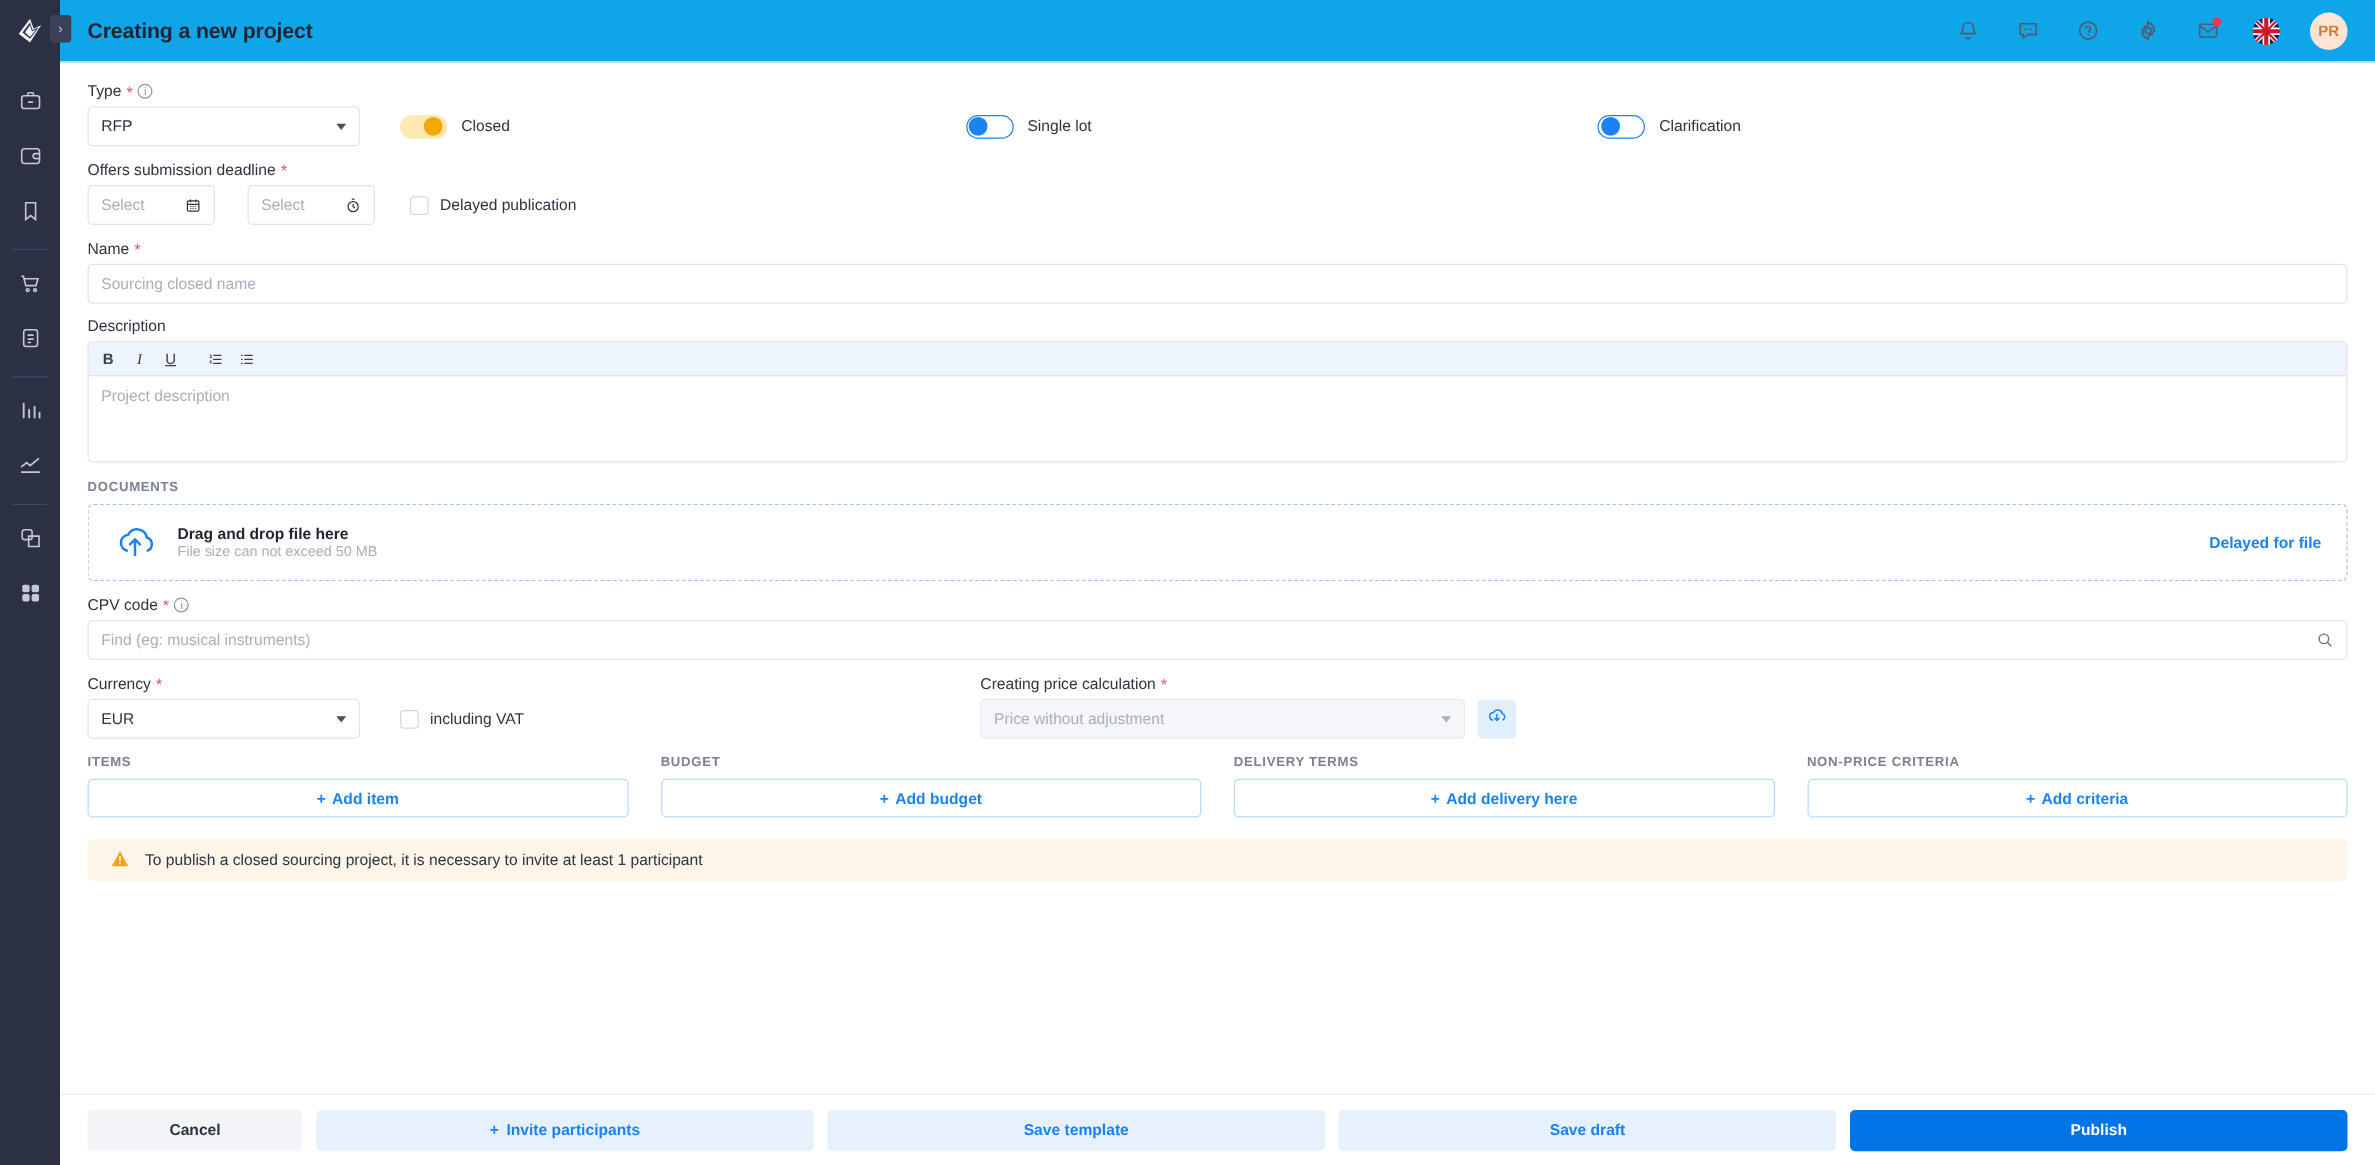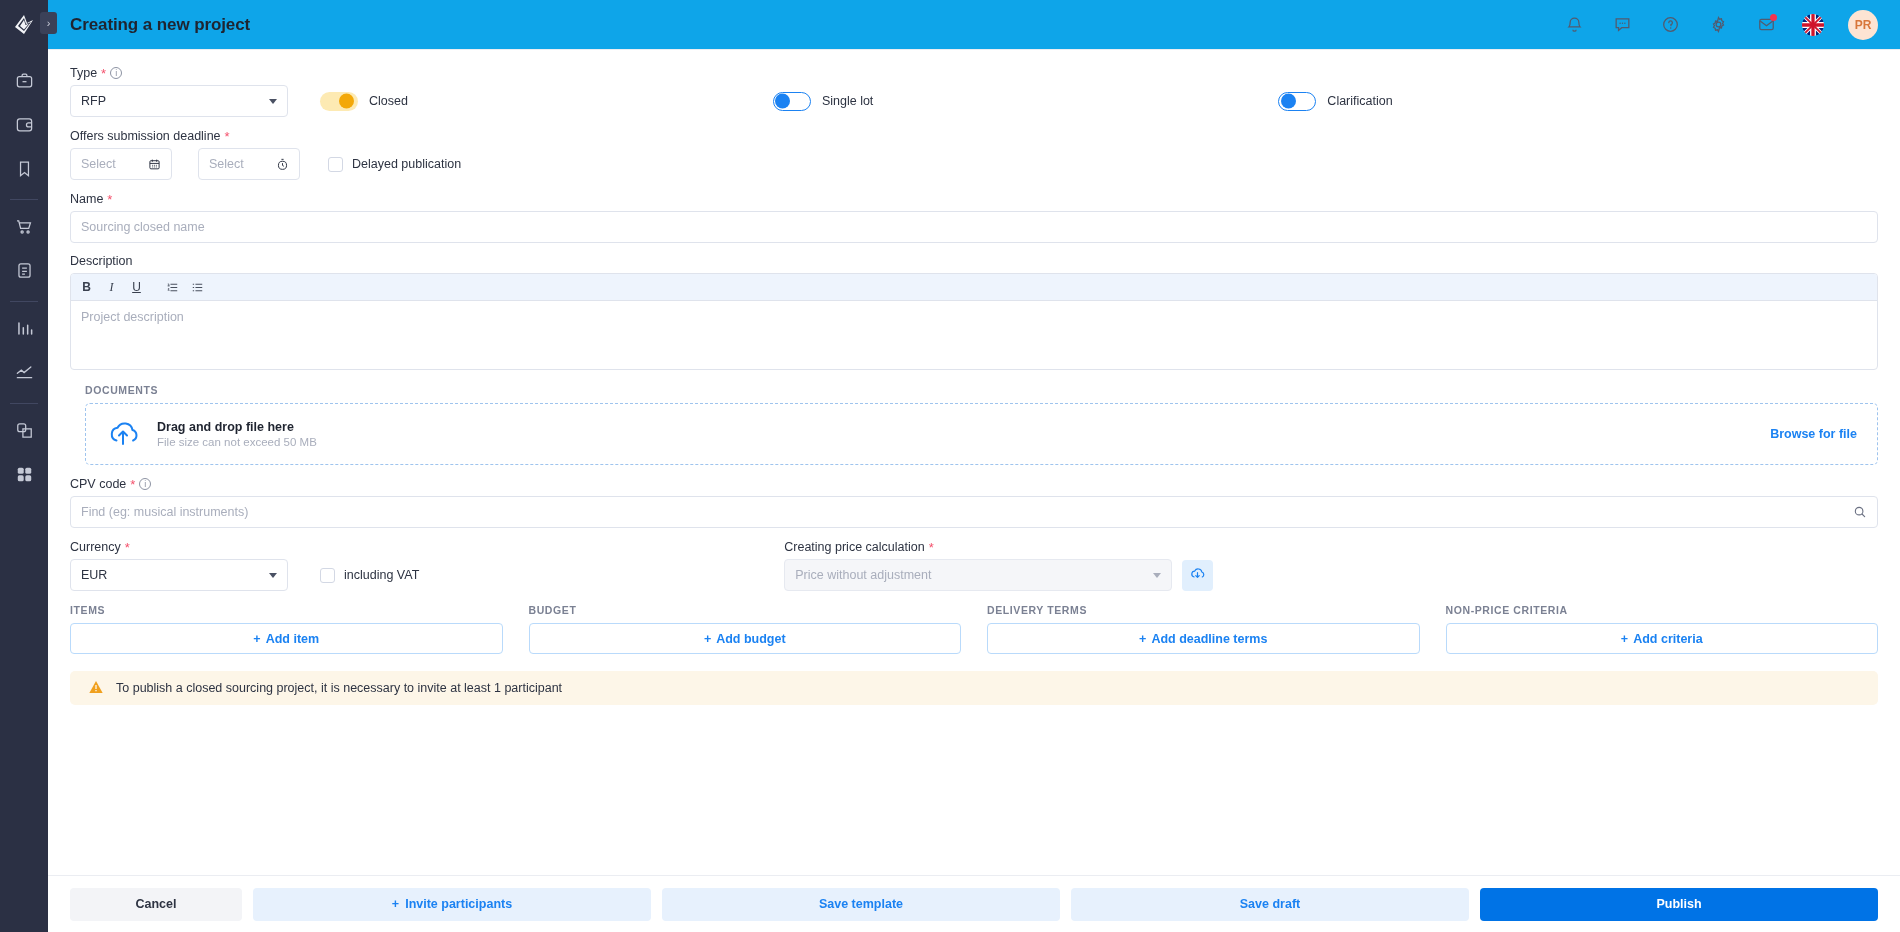"DOCUMENTS" div { margin-left: 15px -> none }
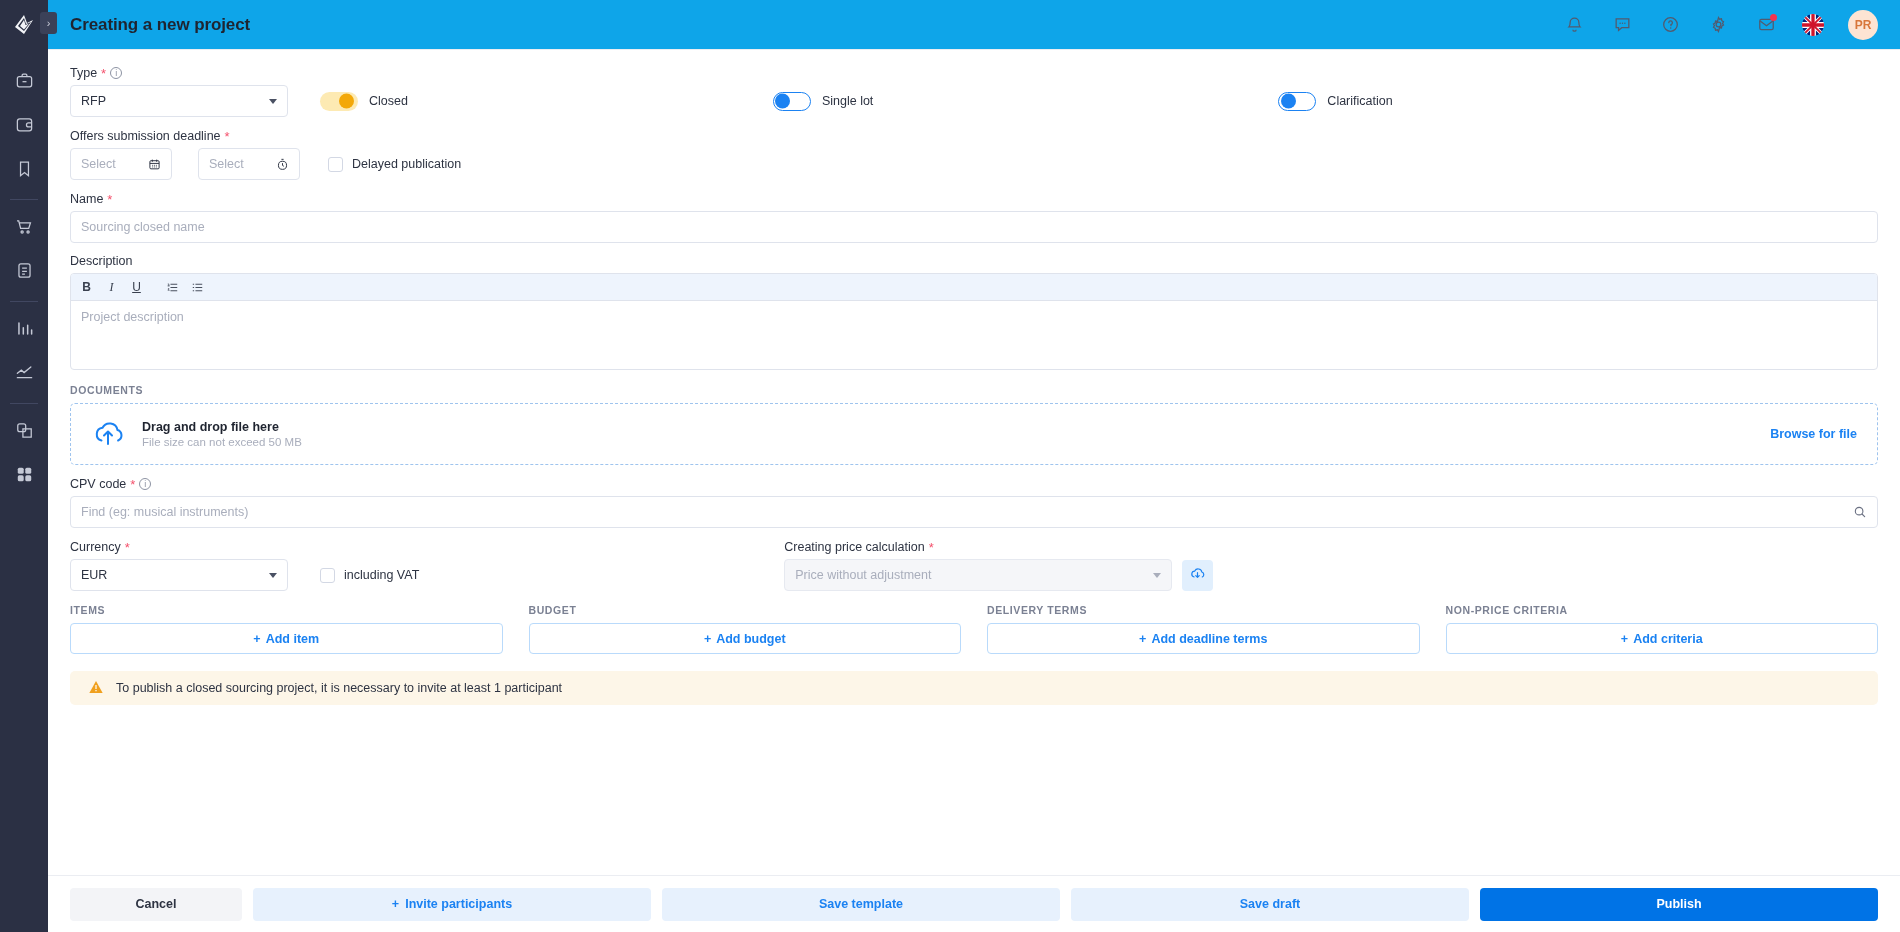"Browse for file" div.browse { text: Browse -> Delayed }
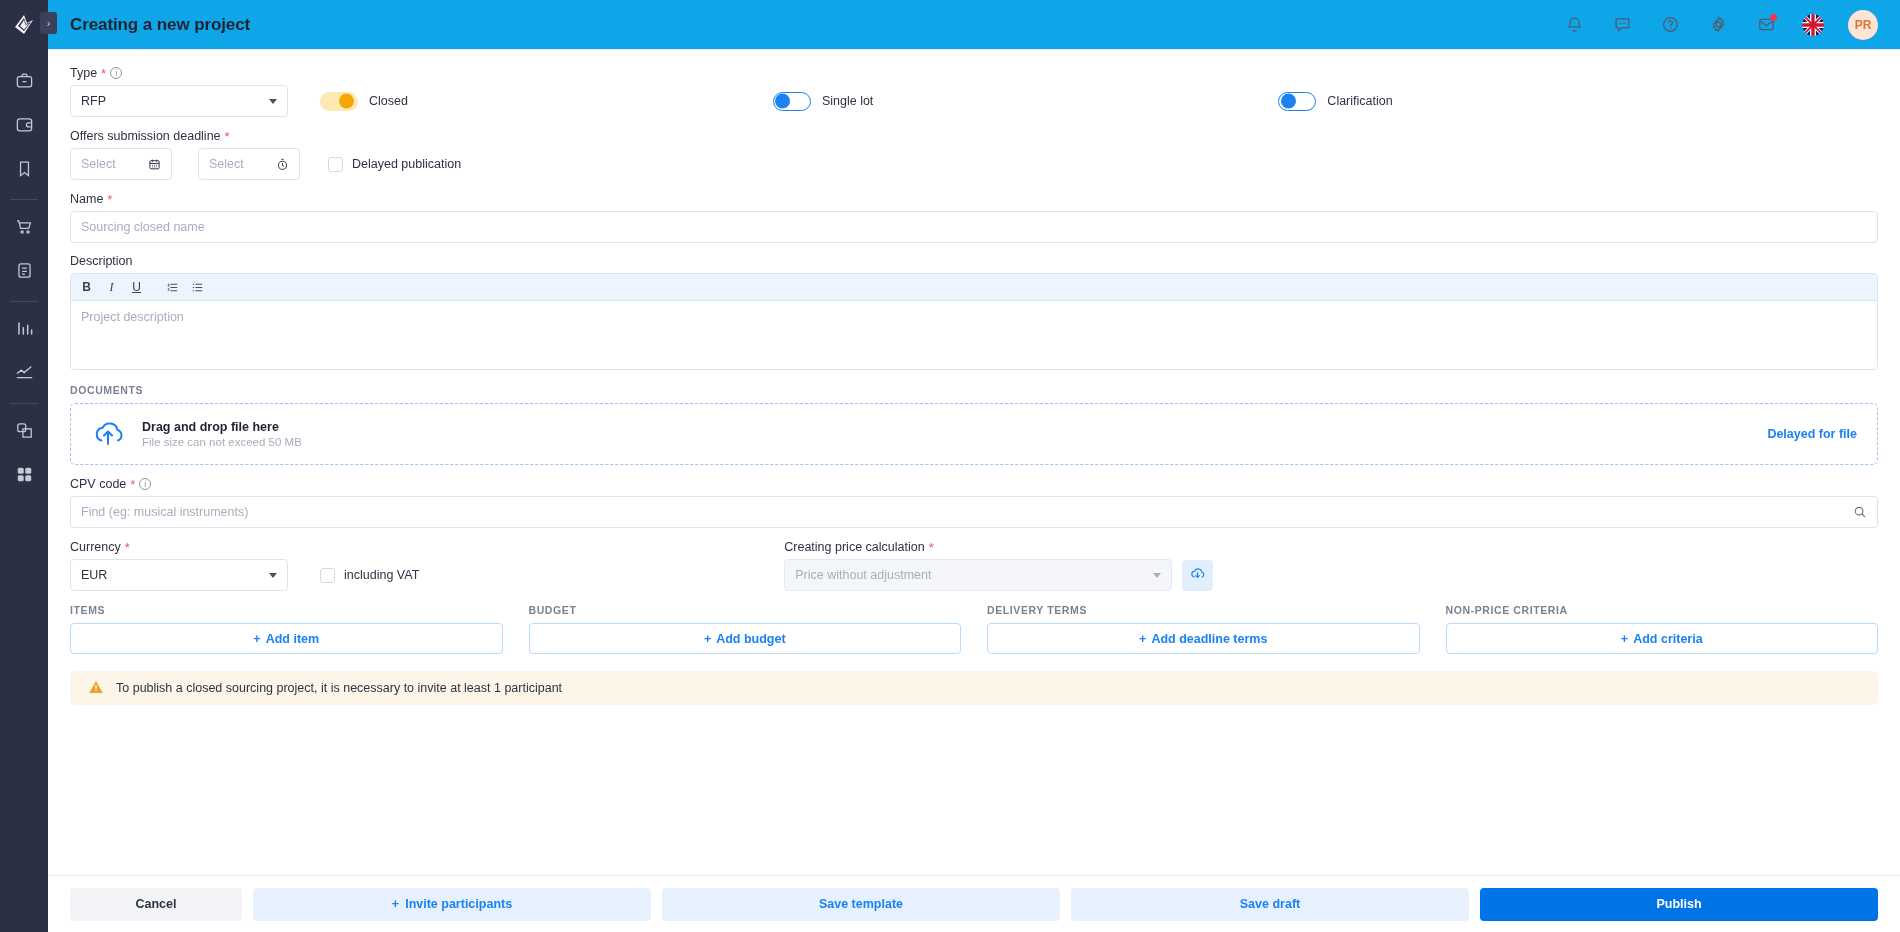"Add deadline terms" span { text: deadline terms -> delivery here }
